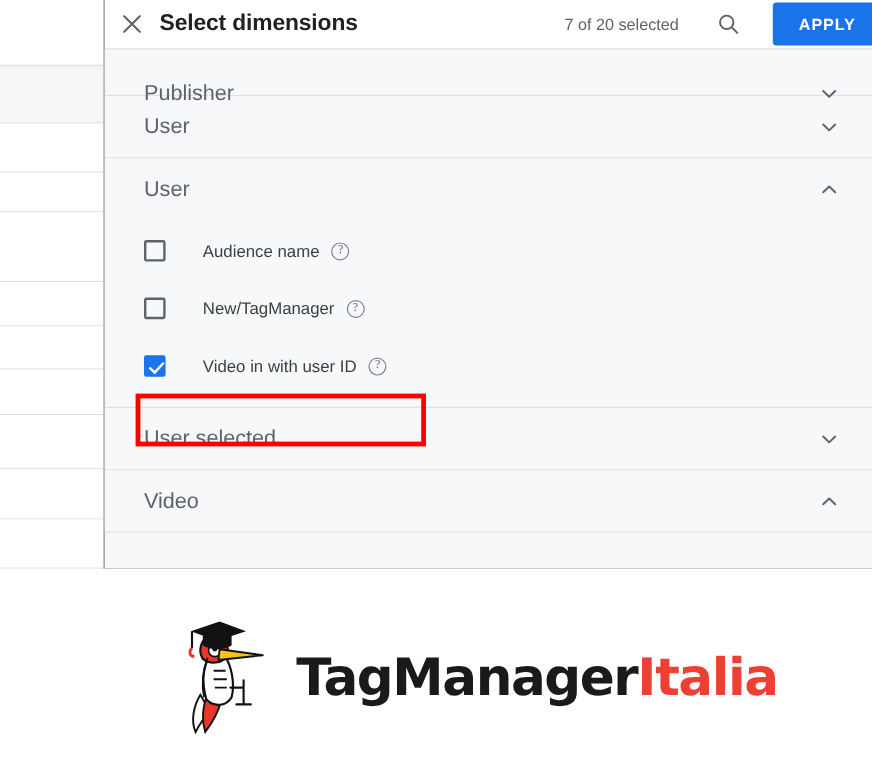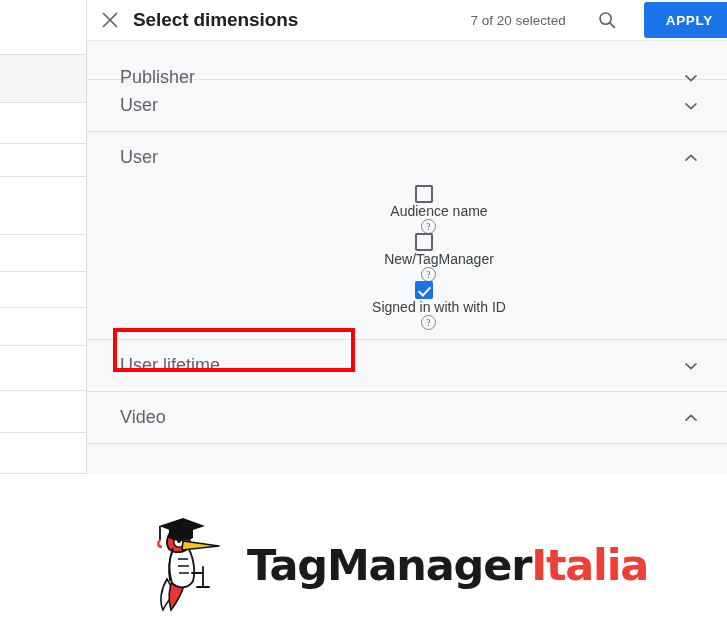"Audience name" .dim-row { flex-direction: column -> none }
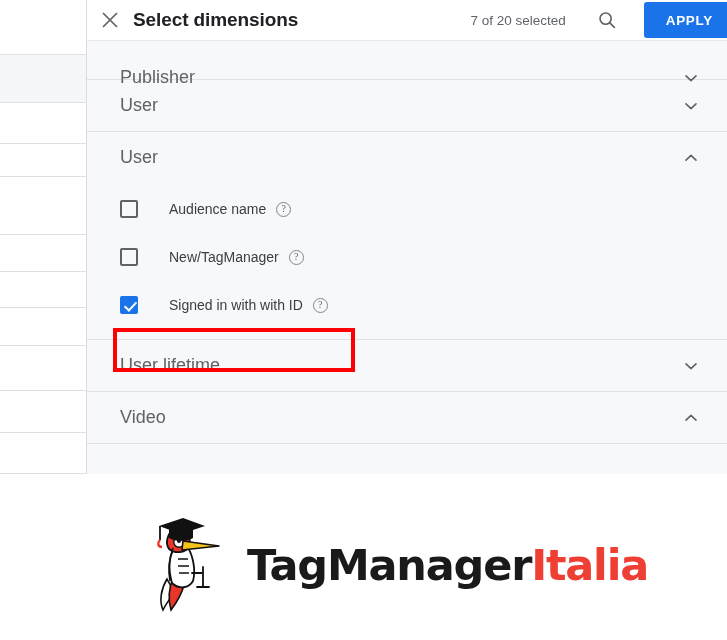"Signed in with with ID" div.dim-label { text: Signed in with with -> Video in with user }
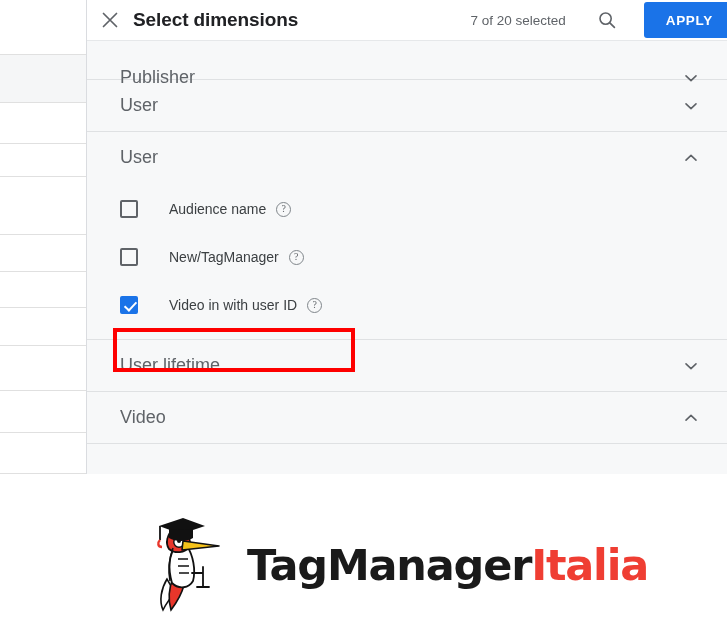"User lifetime" div.section-title { text: lifetime -> selected }
